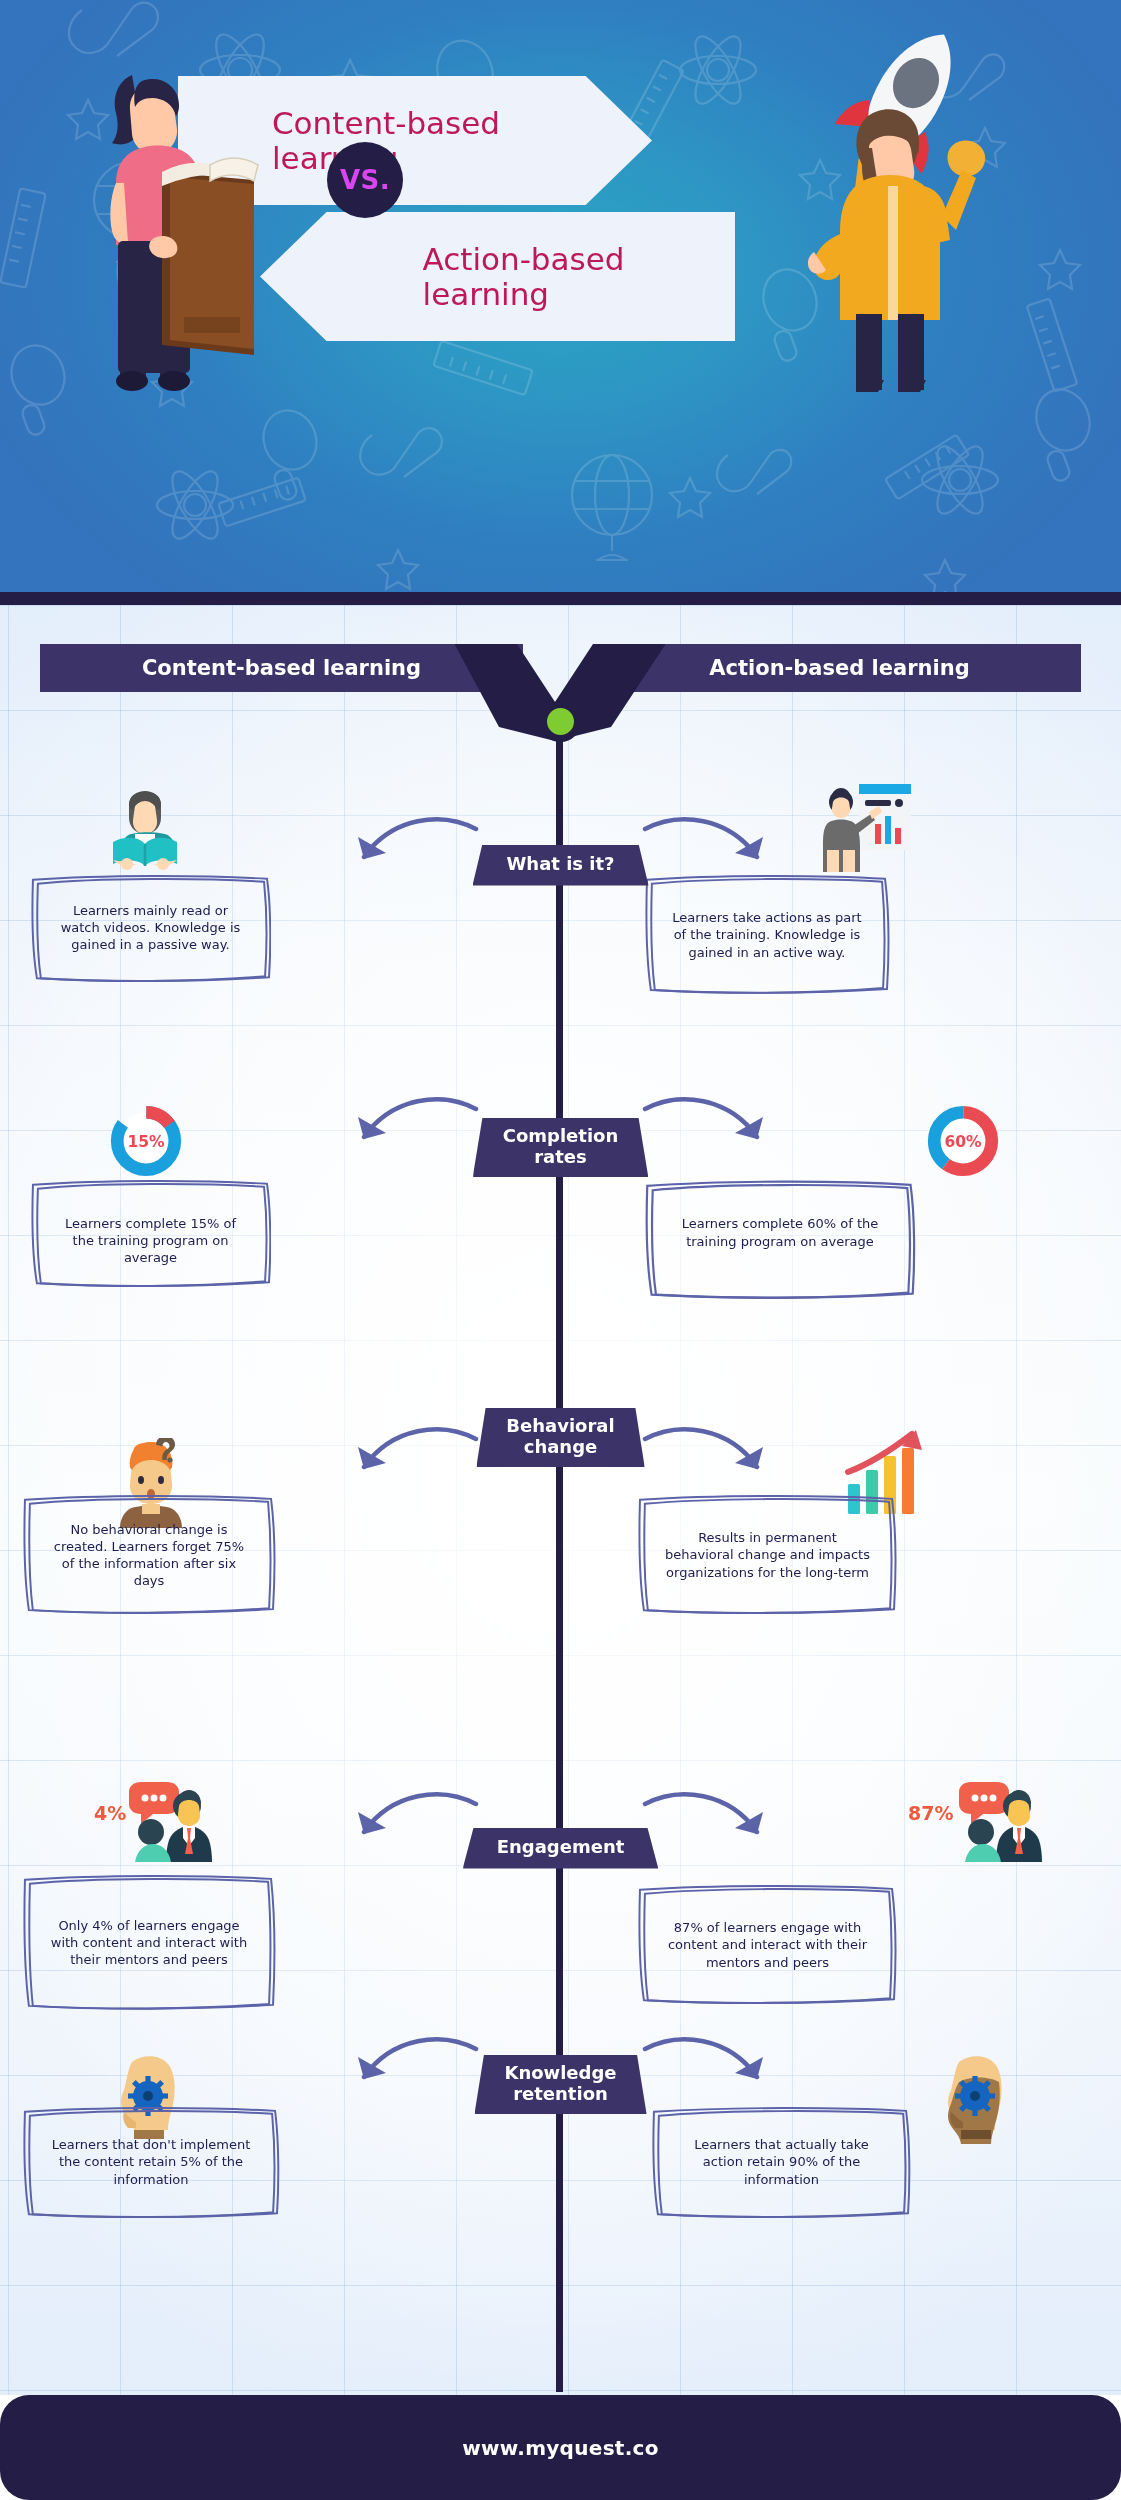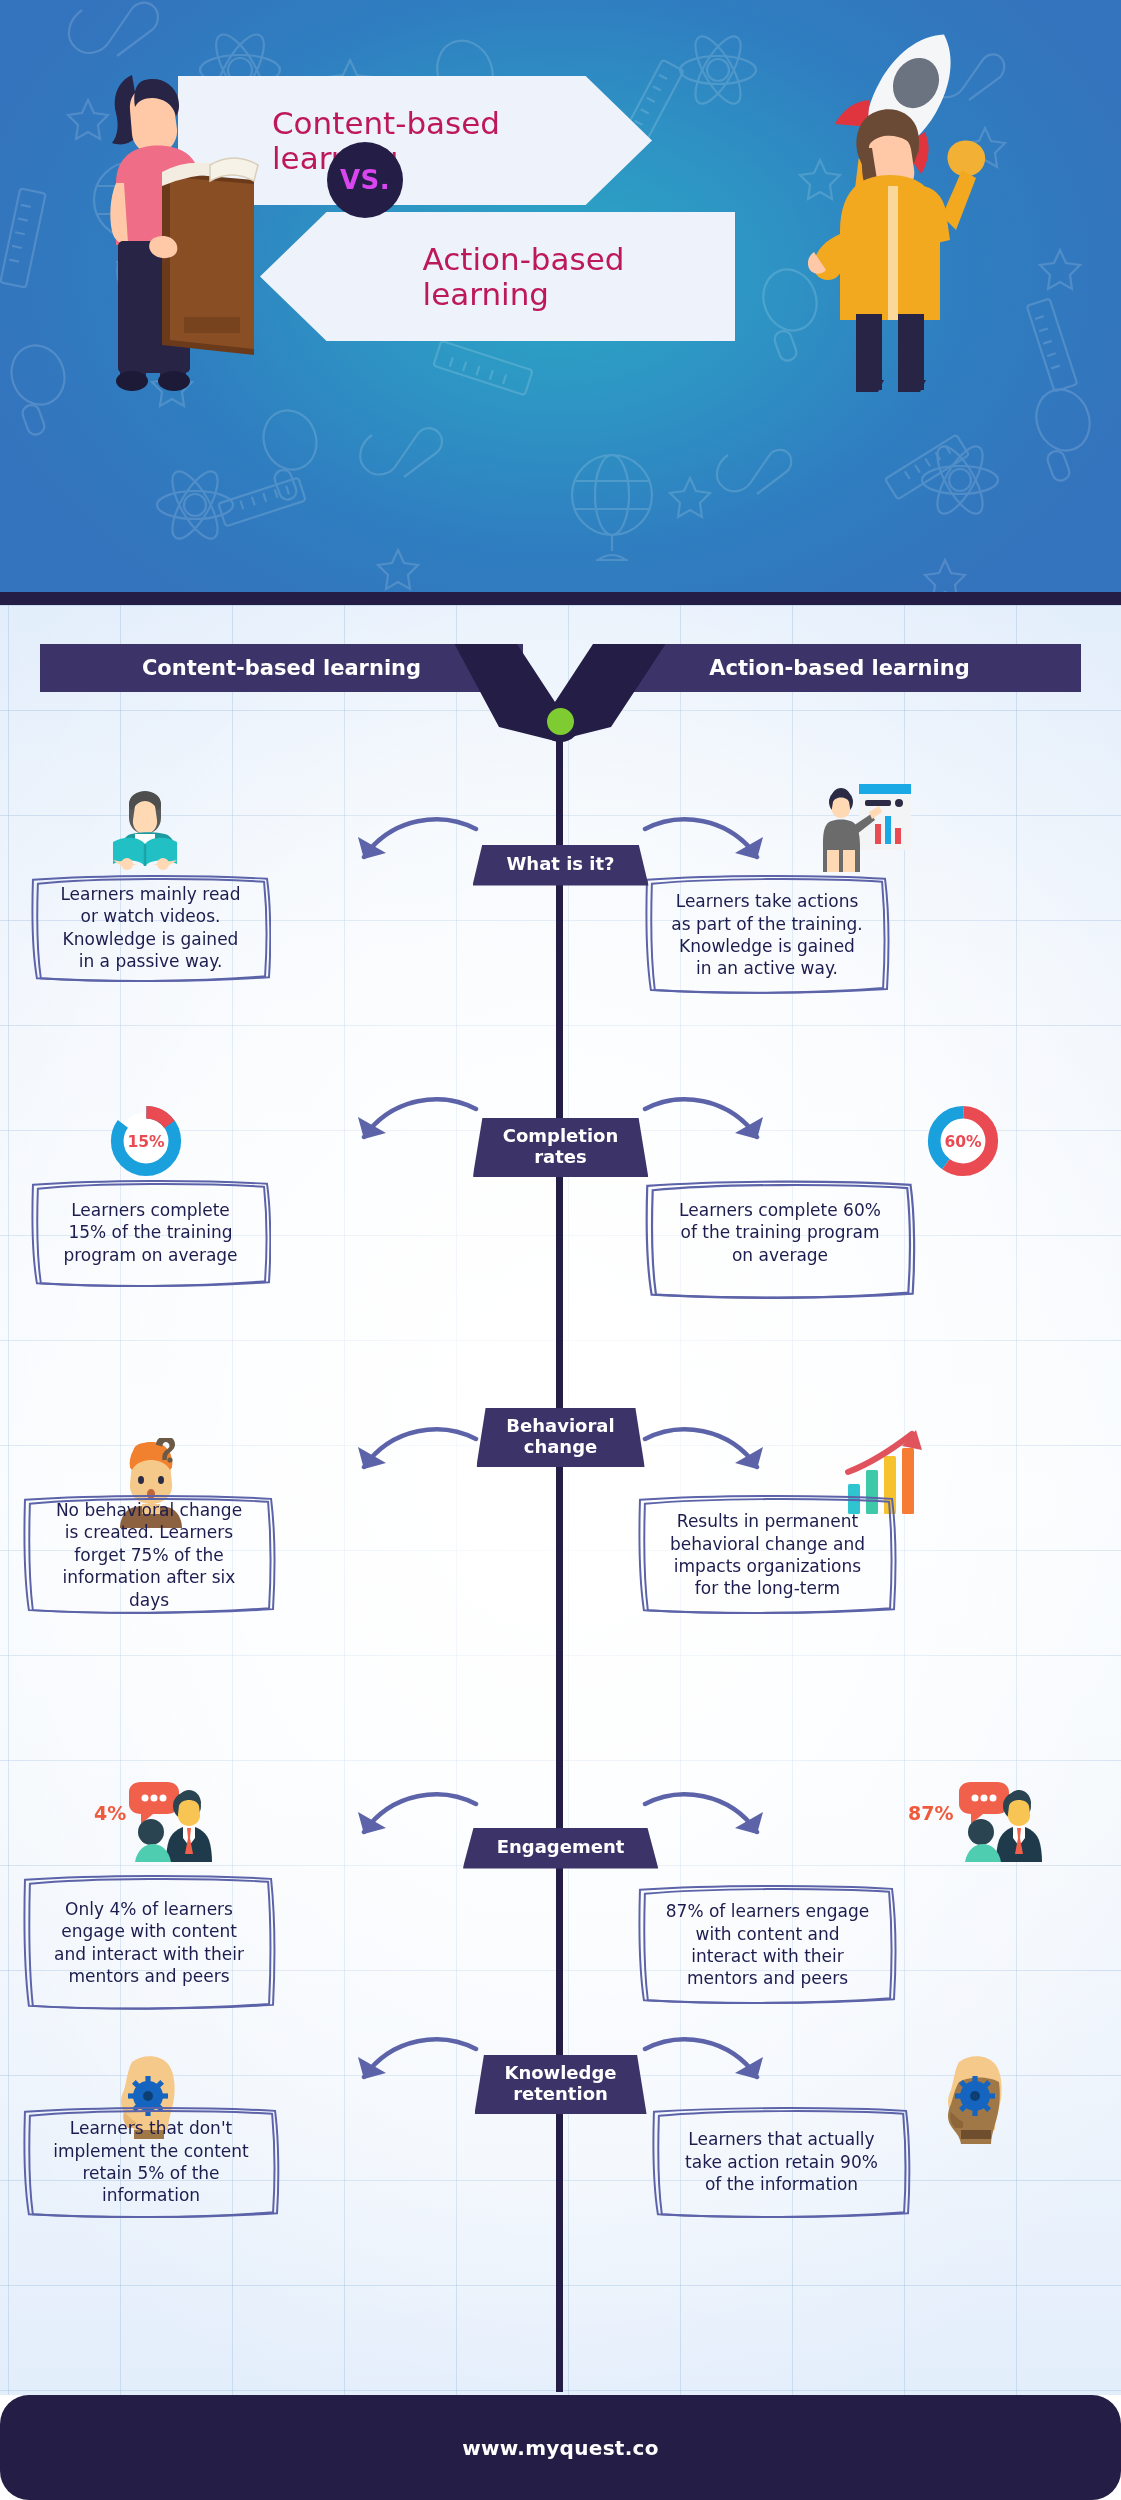"Learners mainly read or watch" .note { font-size: 17px -> 13px }
